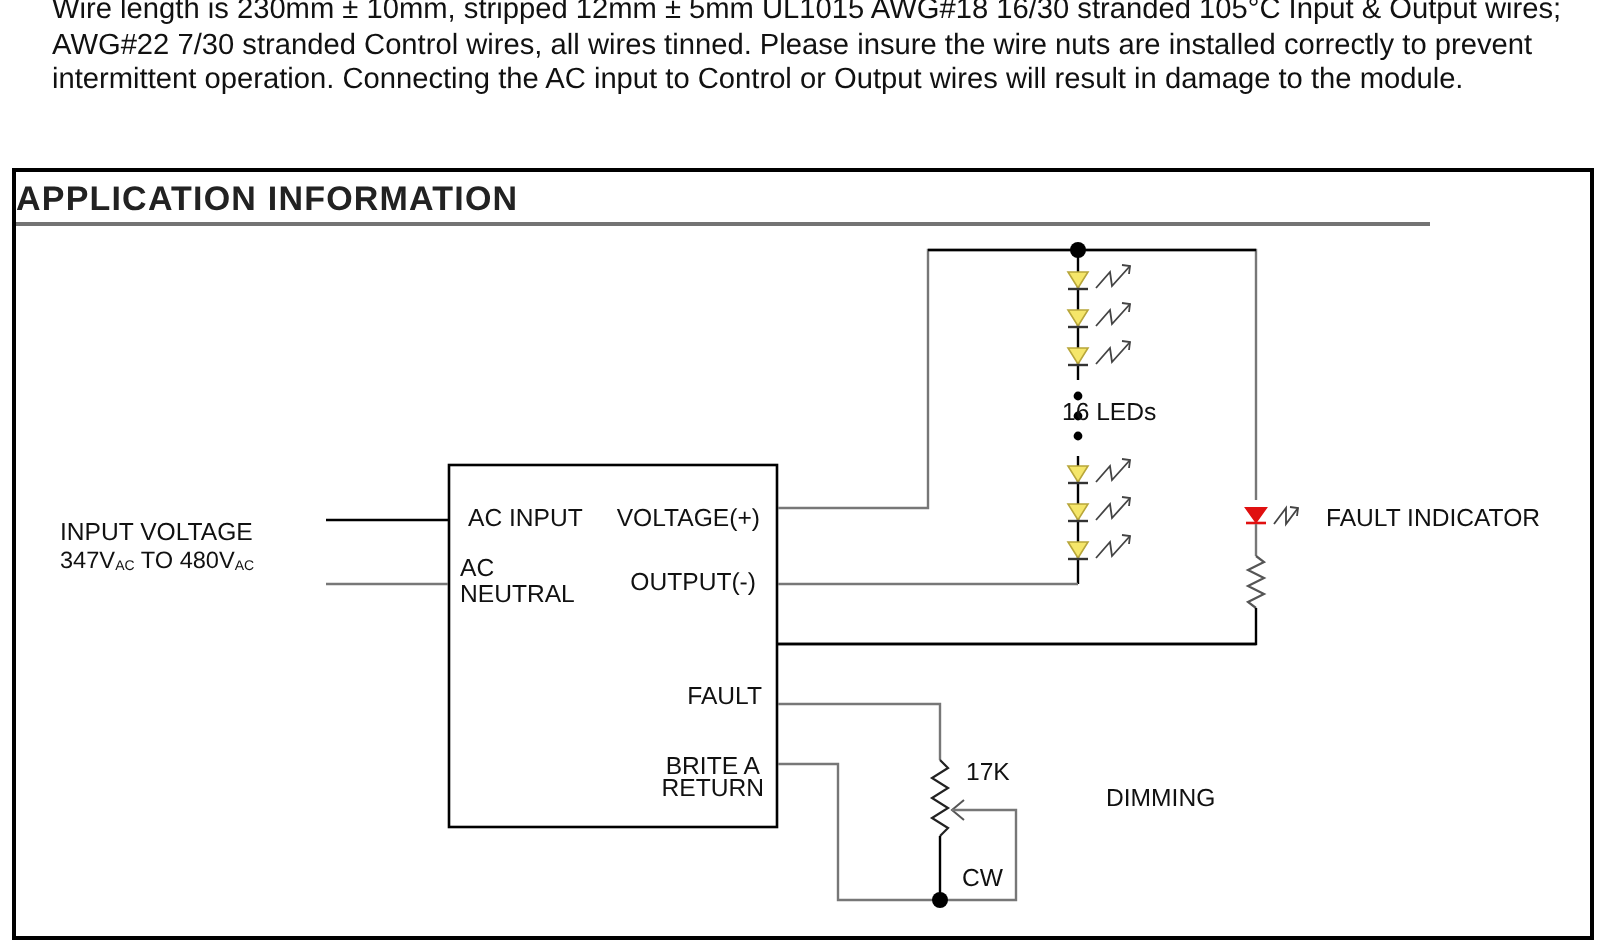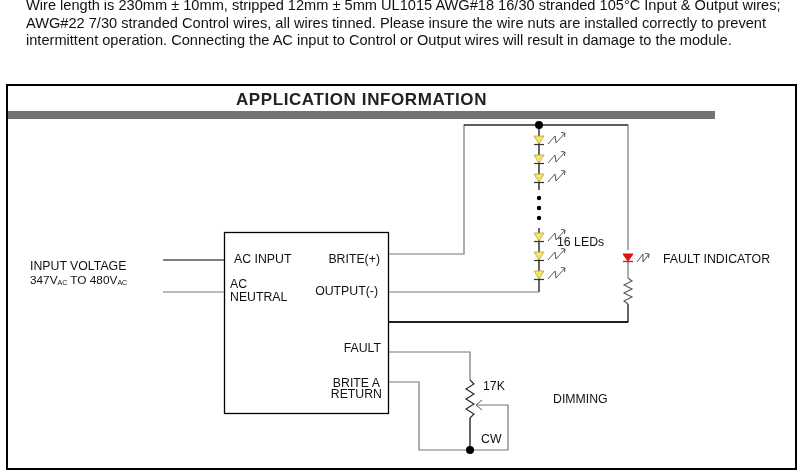"APPLICATION INFORMATION" .hdr { border-bottom: 8px solid #737373 -> 2px solid #737373; text-align: center -> none }
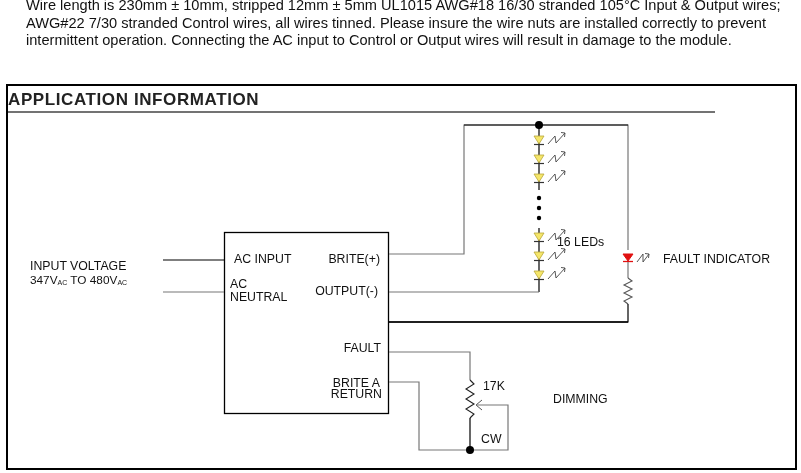"16 LEDs" div.lbl { left: 557px -> 531px; margin-top: 36px -> none }
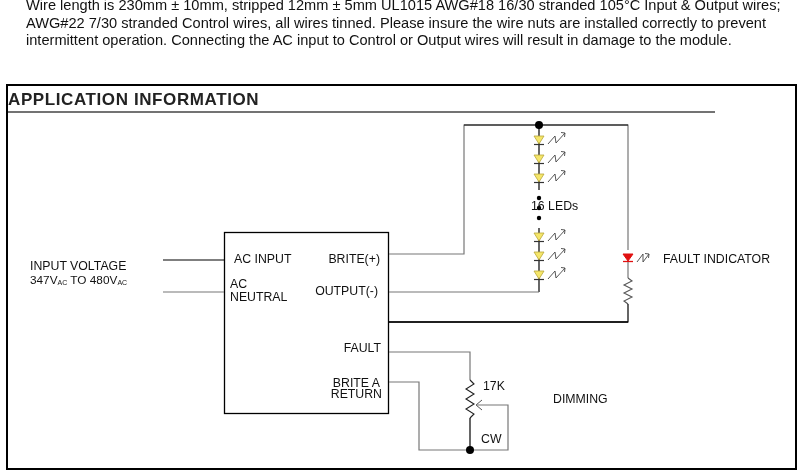"BRITE(+)" div.lbl { text: BRITE -> VOLTAGE }
